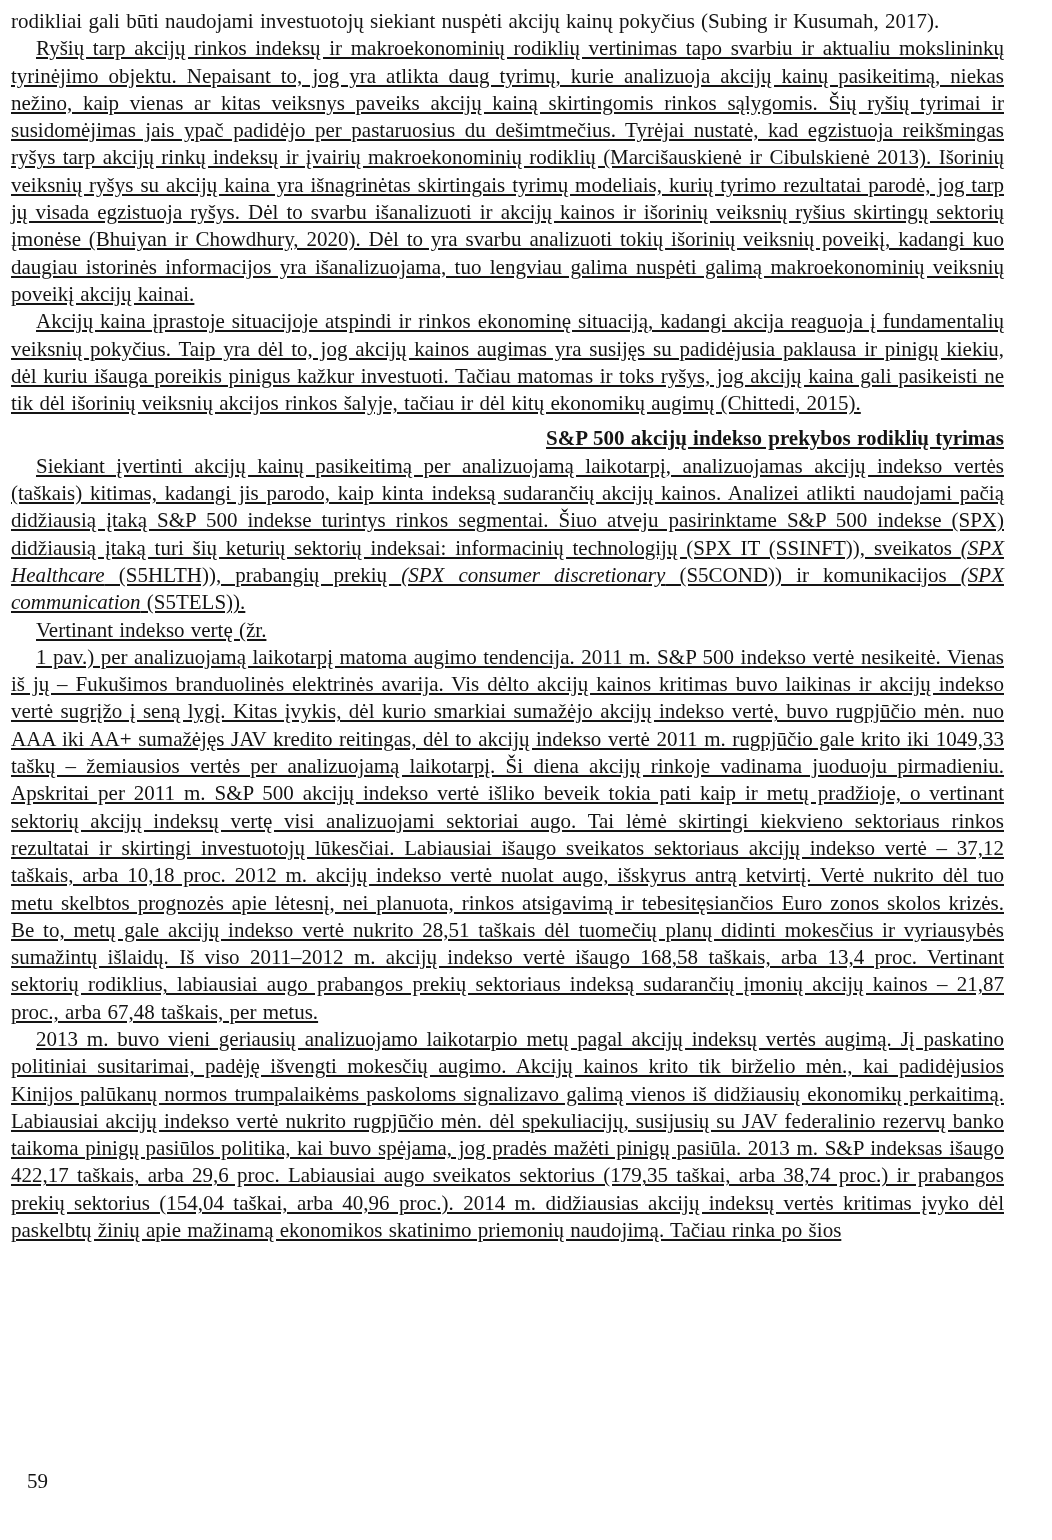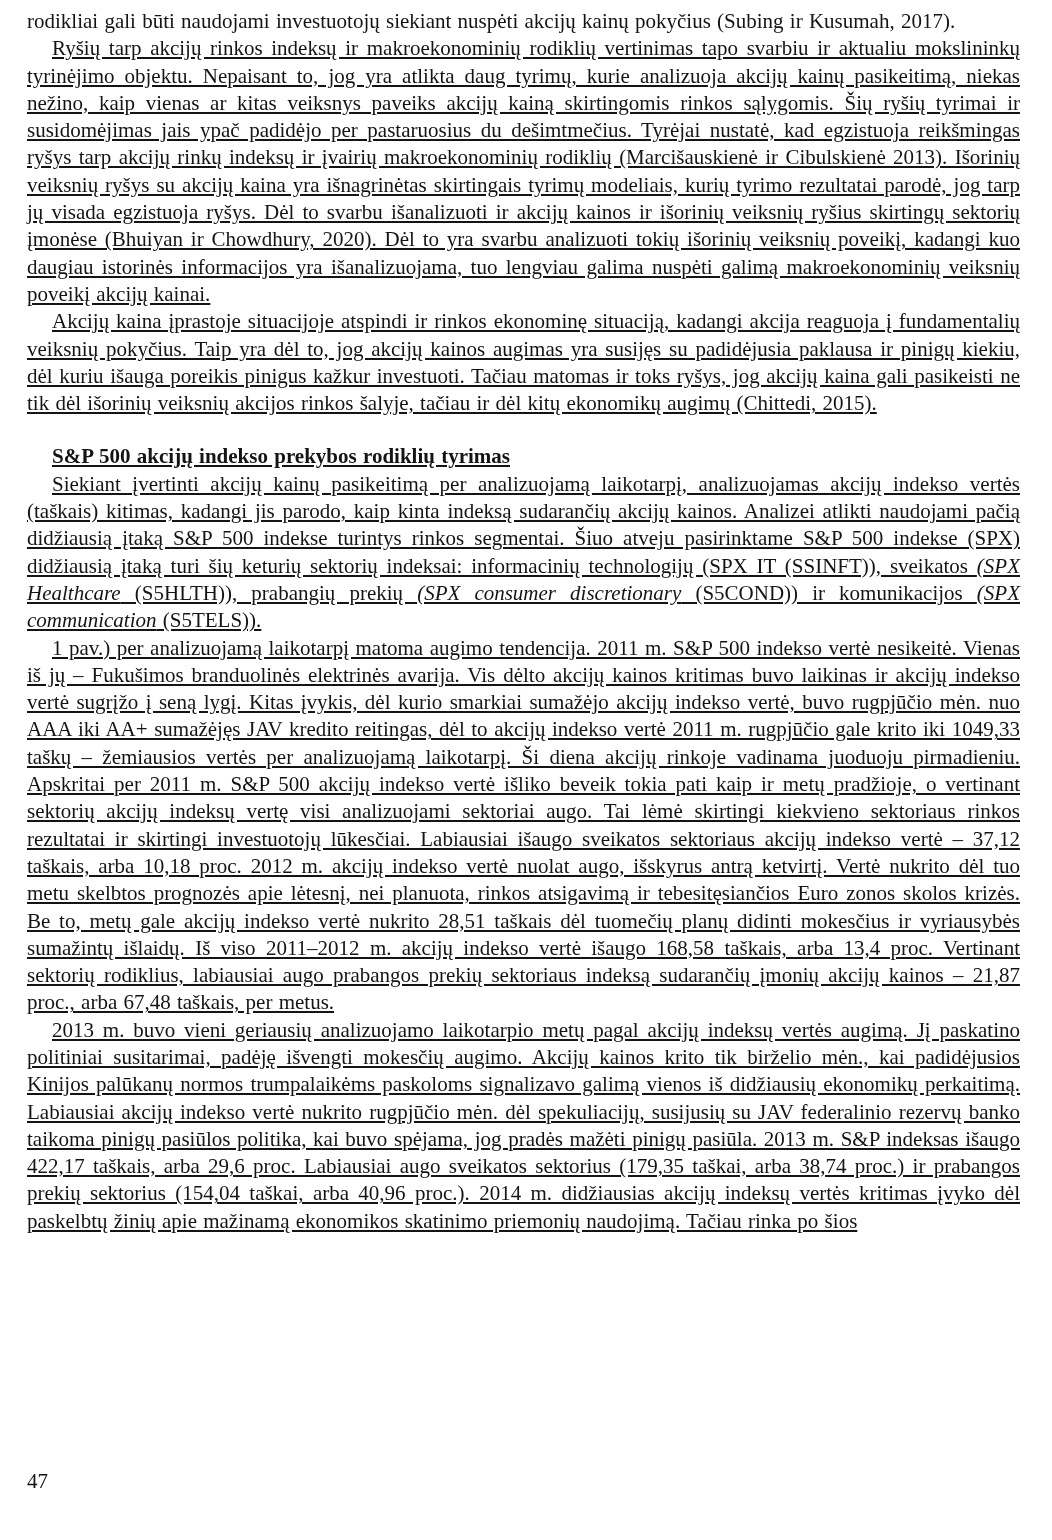"rodikliai gali būti naudojami" .text-column { left: 27px -> 11px }
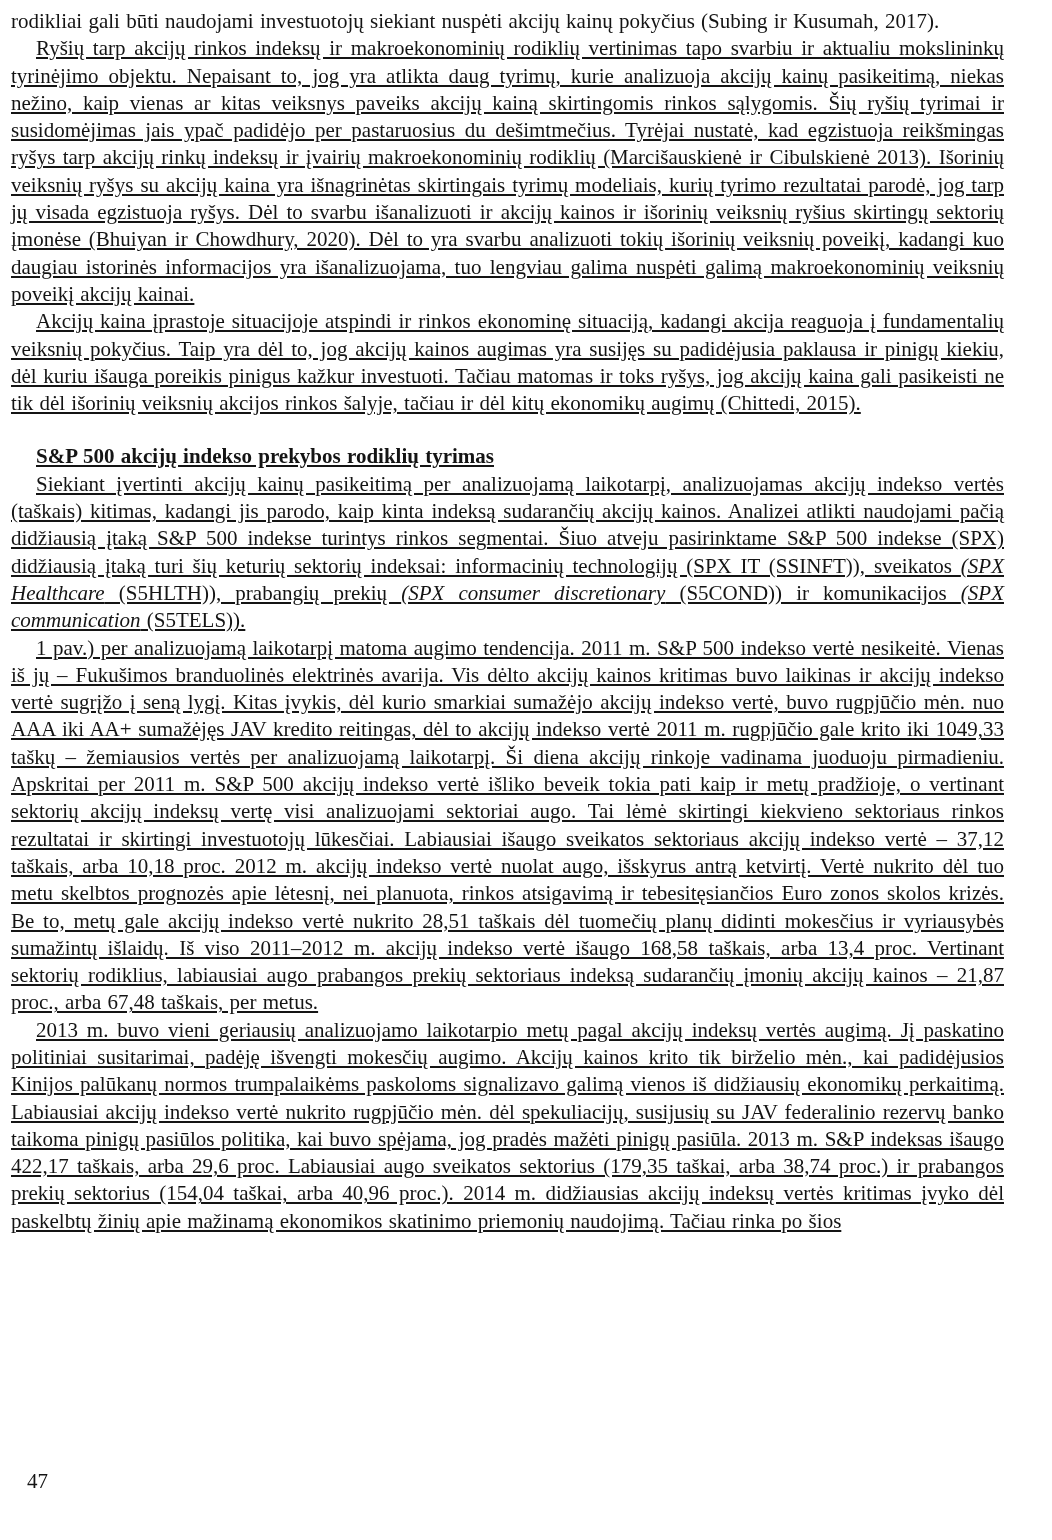"S&P 500 akcijų indekso prekybos" .text-column h2.heading { margin-top: 26px -> 8px; text-align: left -> right }
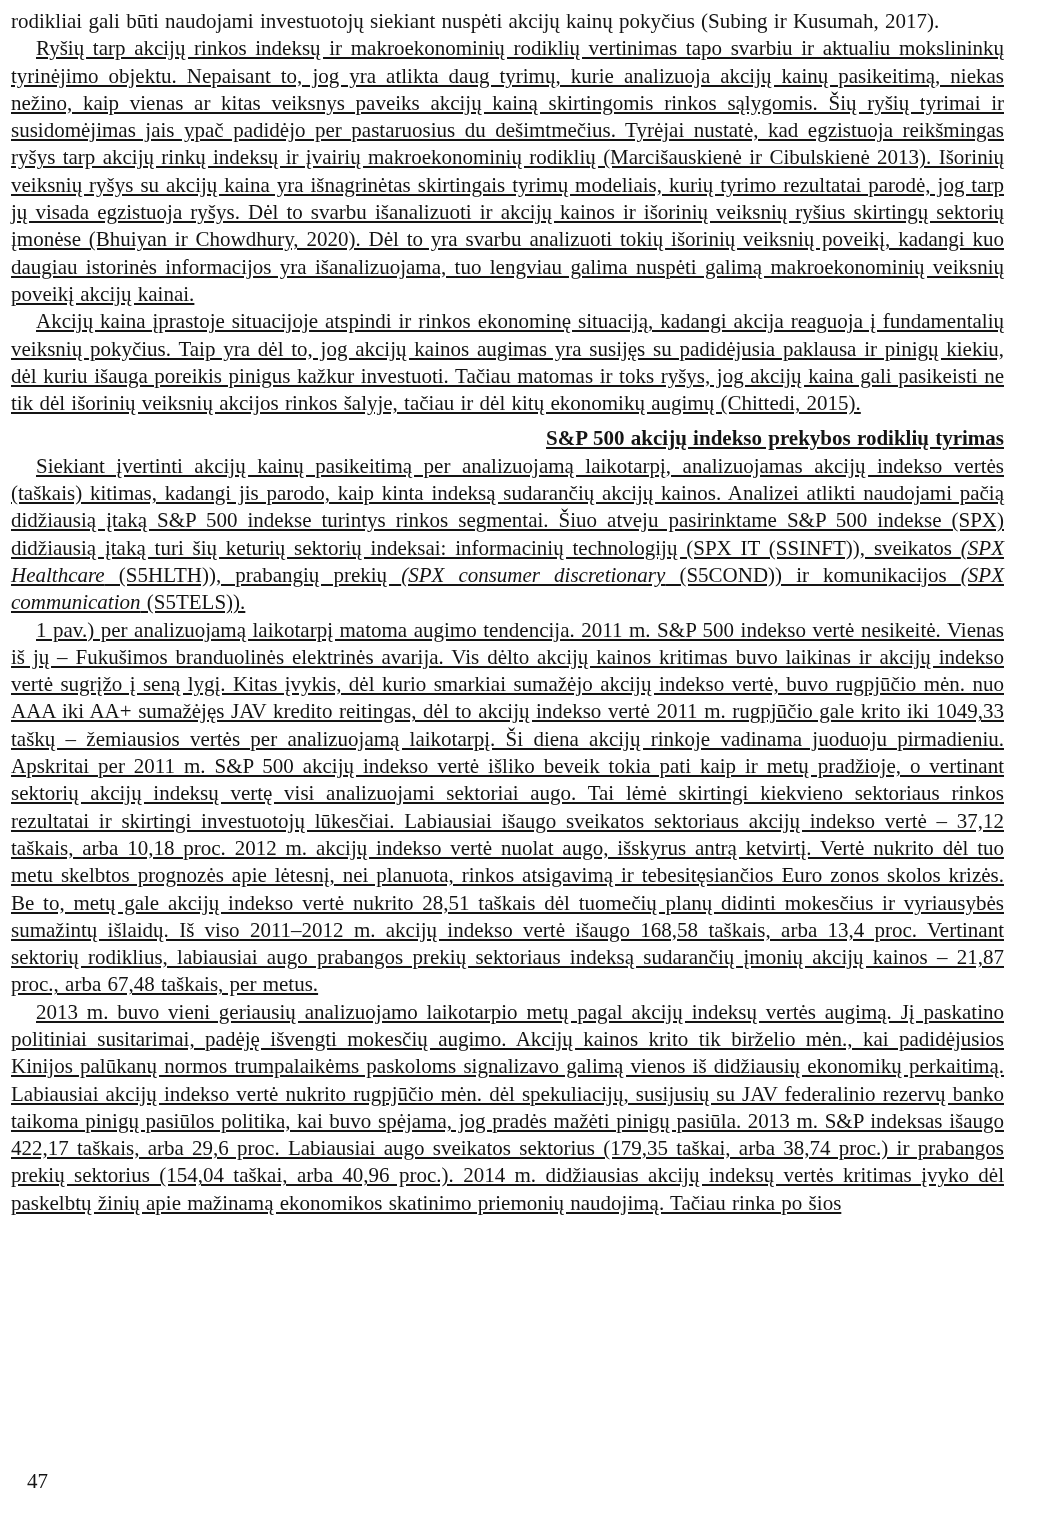"Vertinant indekso vertę (žr." p.body { html: none -> <p><span>Vertinant indekso vertę (žr.</span></p> }
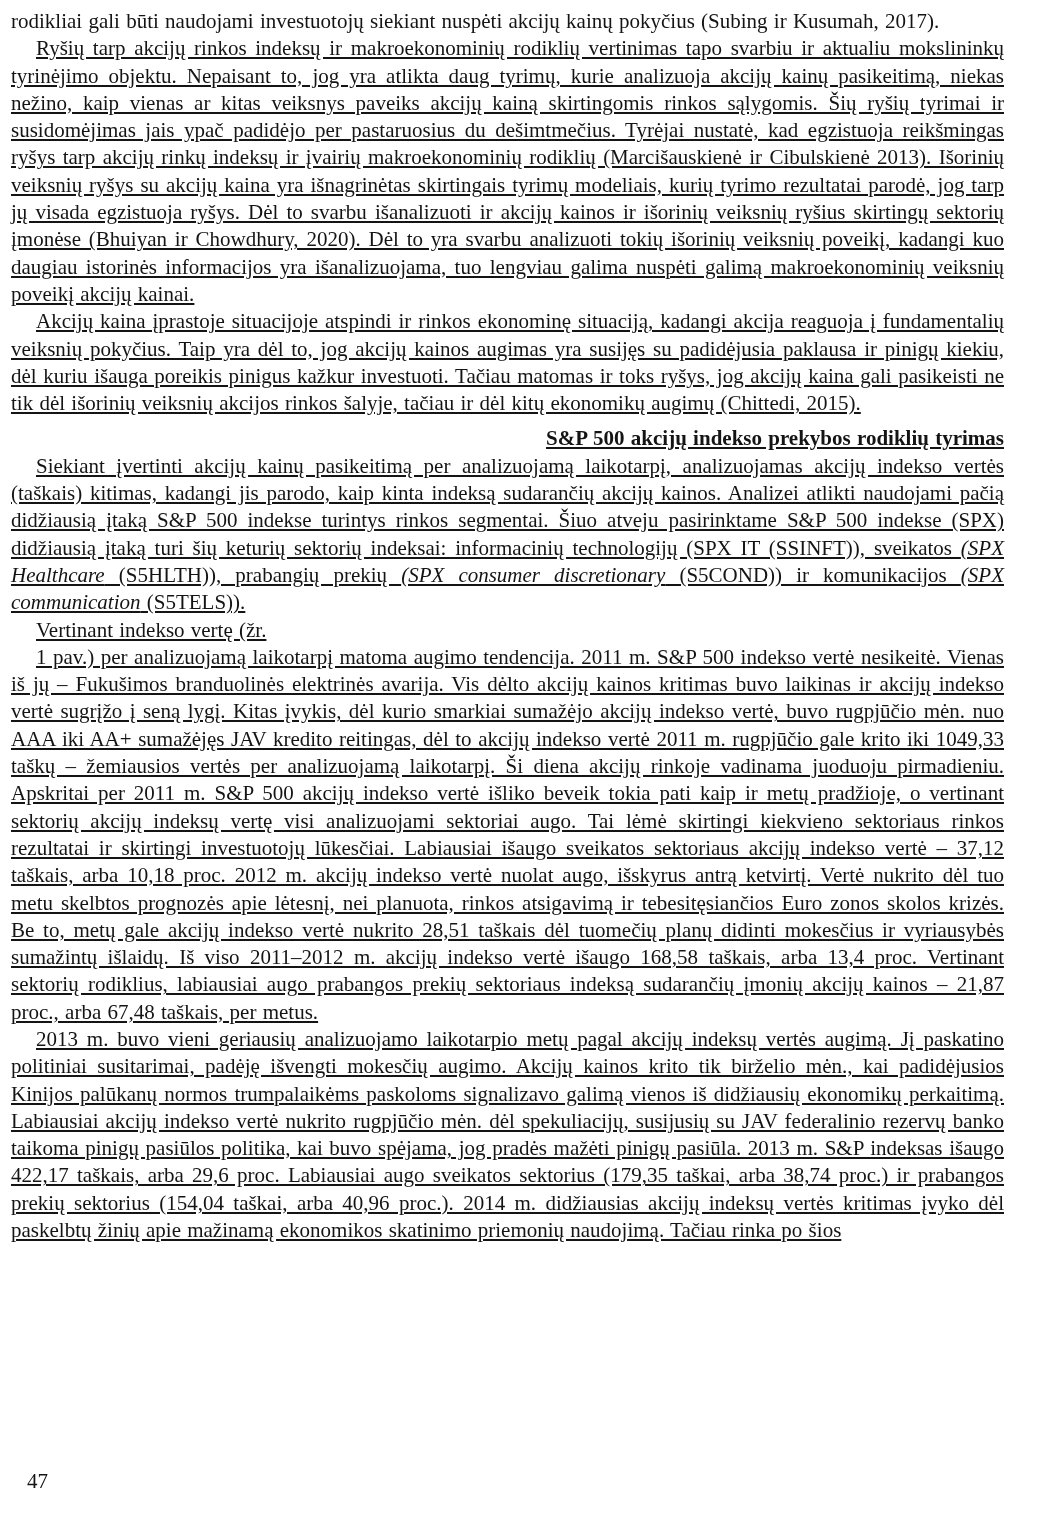"47" div.page-number { text: 47 -> 59 }
